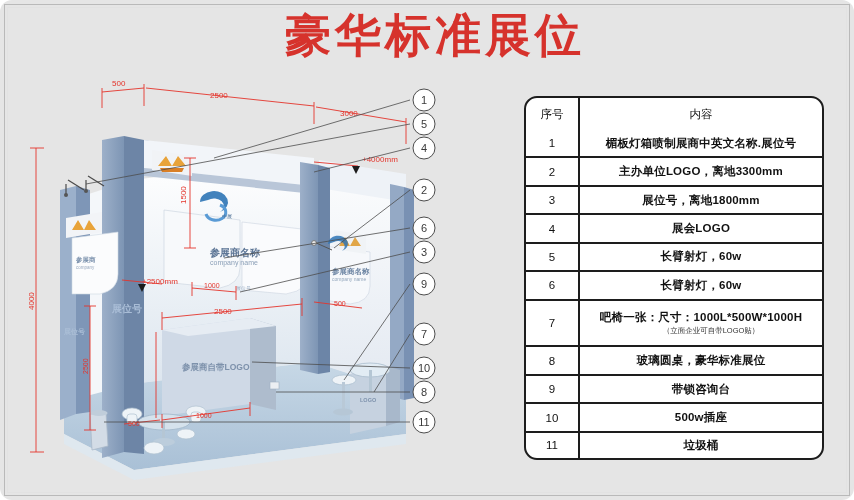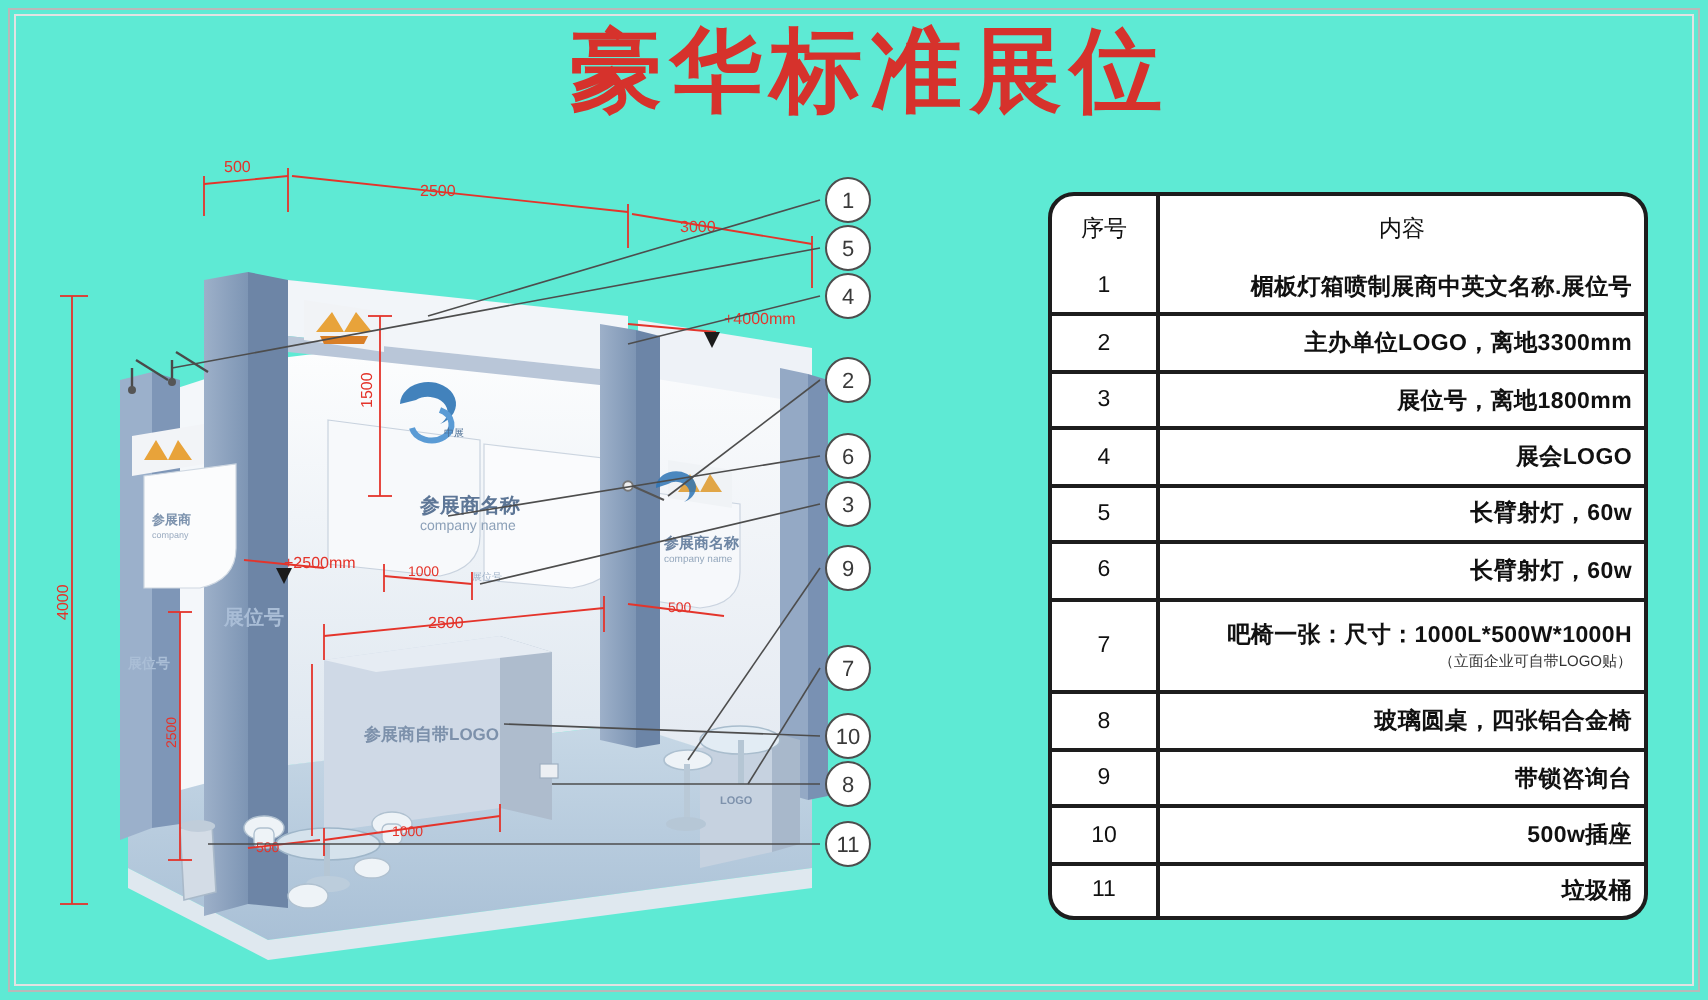"豪华标准展位" #page { background: #5eead4 -> #e5e5e5; border-radius: none -> 12px }
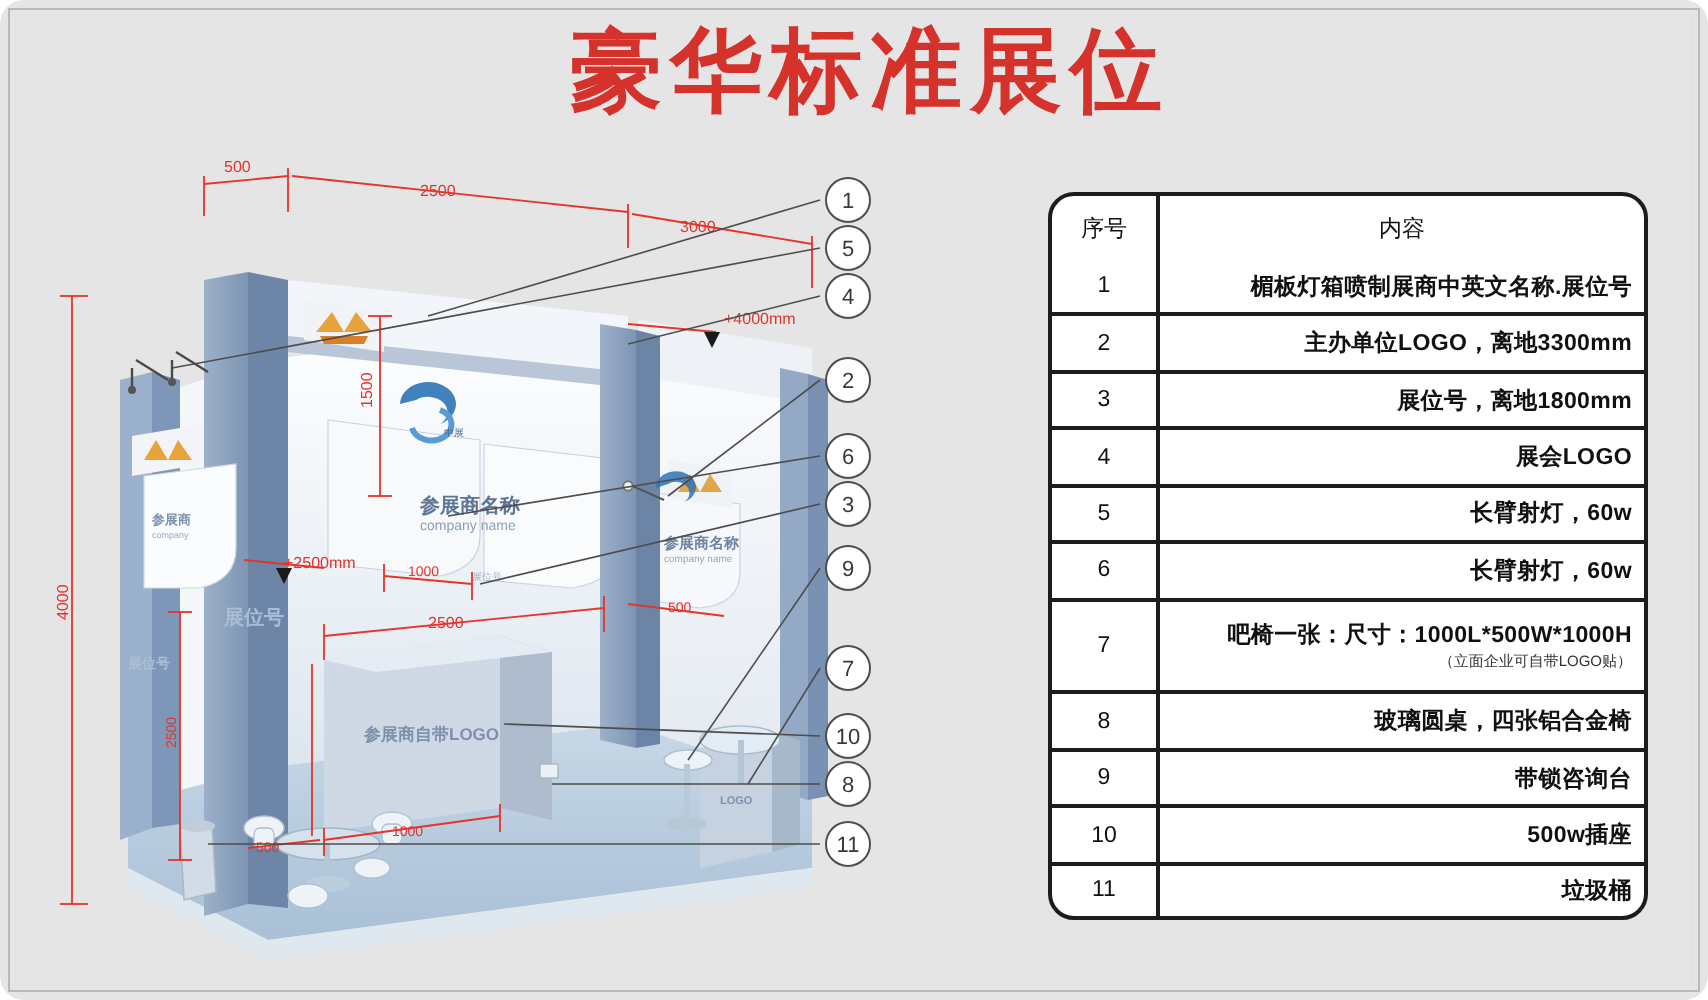"楣板灯箱喷制展商中英文名称.展位号" td.cnt { text-align: right -> center }
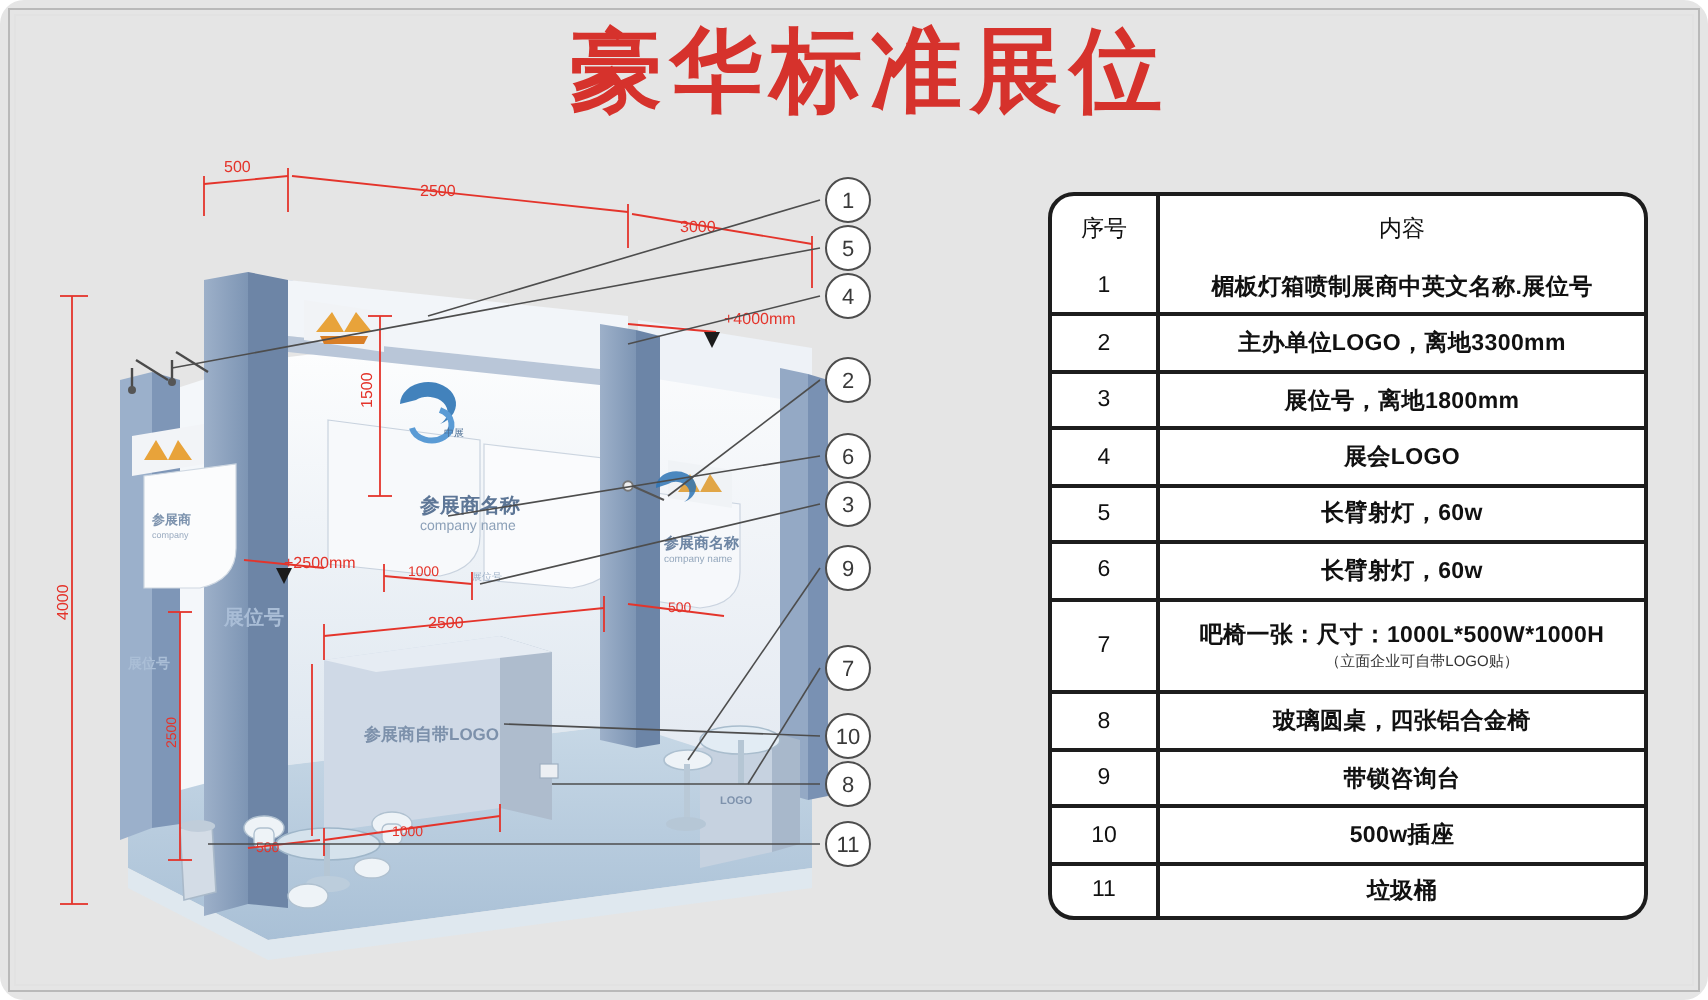"玻璃圆桌，四张铝合金椅" span { text: 四张铝合金椅 -> 豪华标准展位 }
